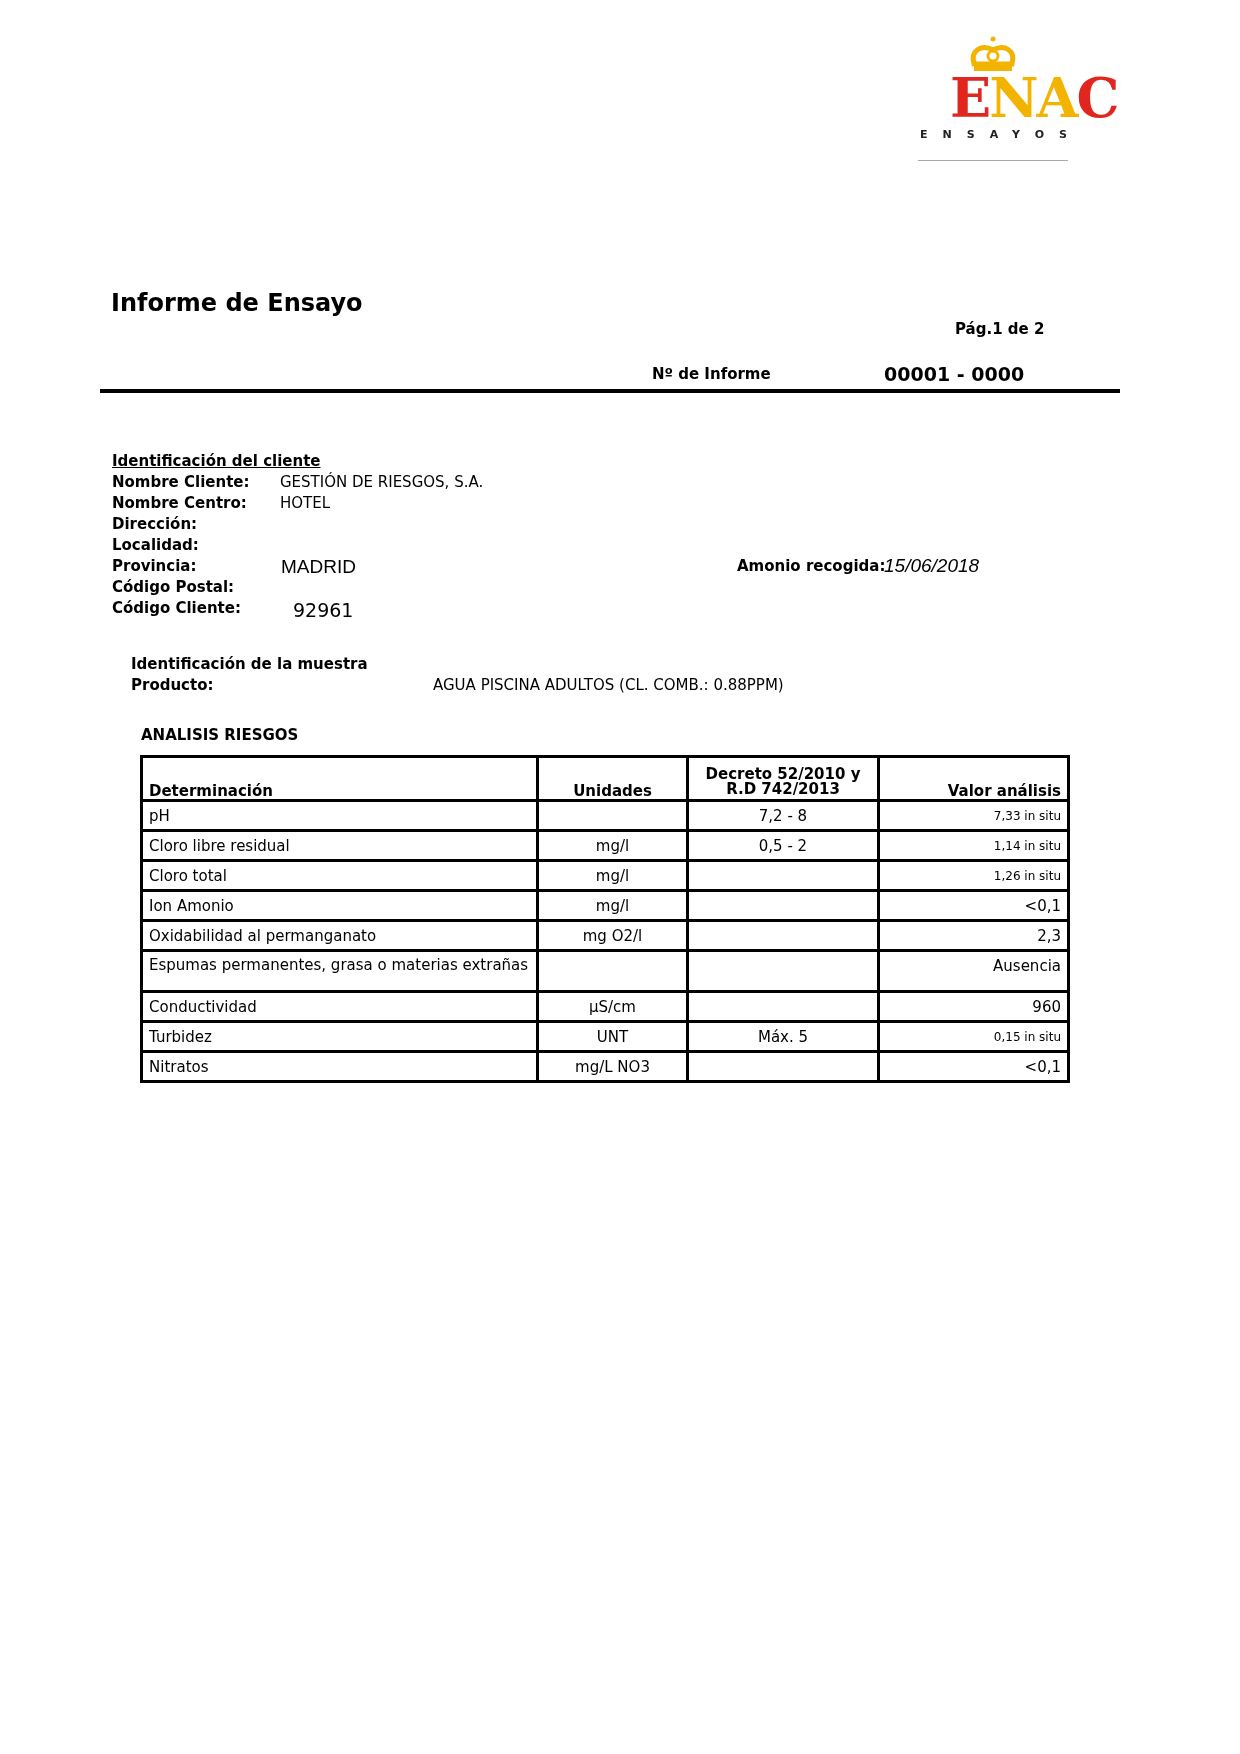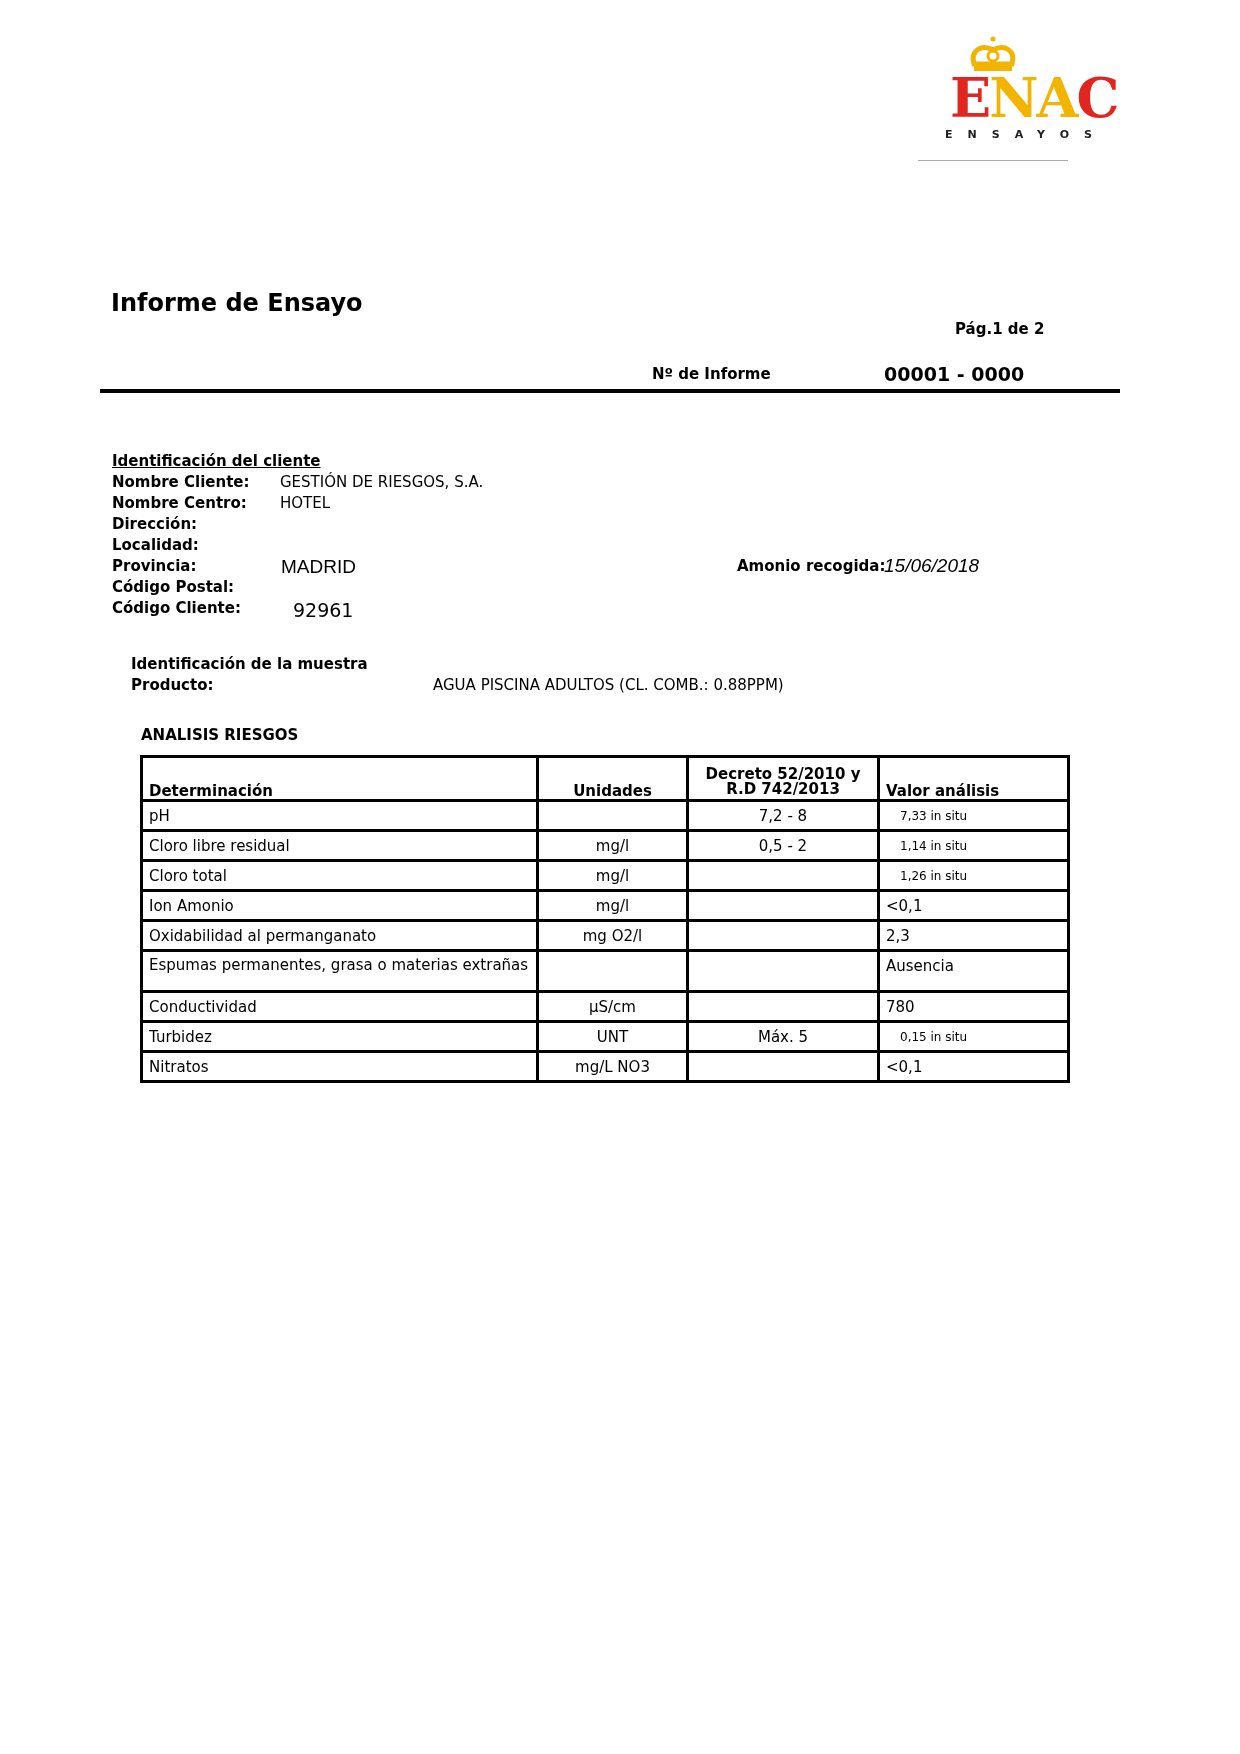"ENSAYOS" #logo .ensayos { margin-left: 25px -> none }
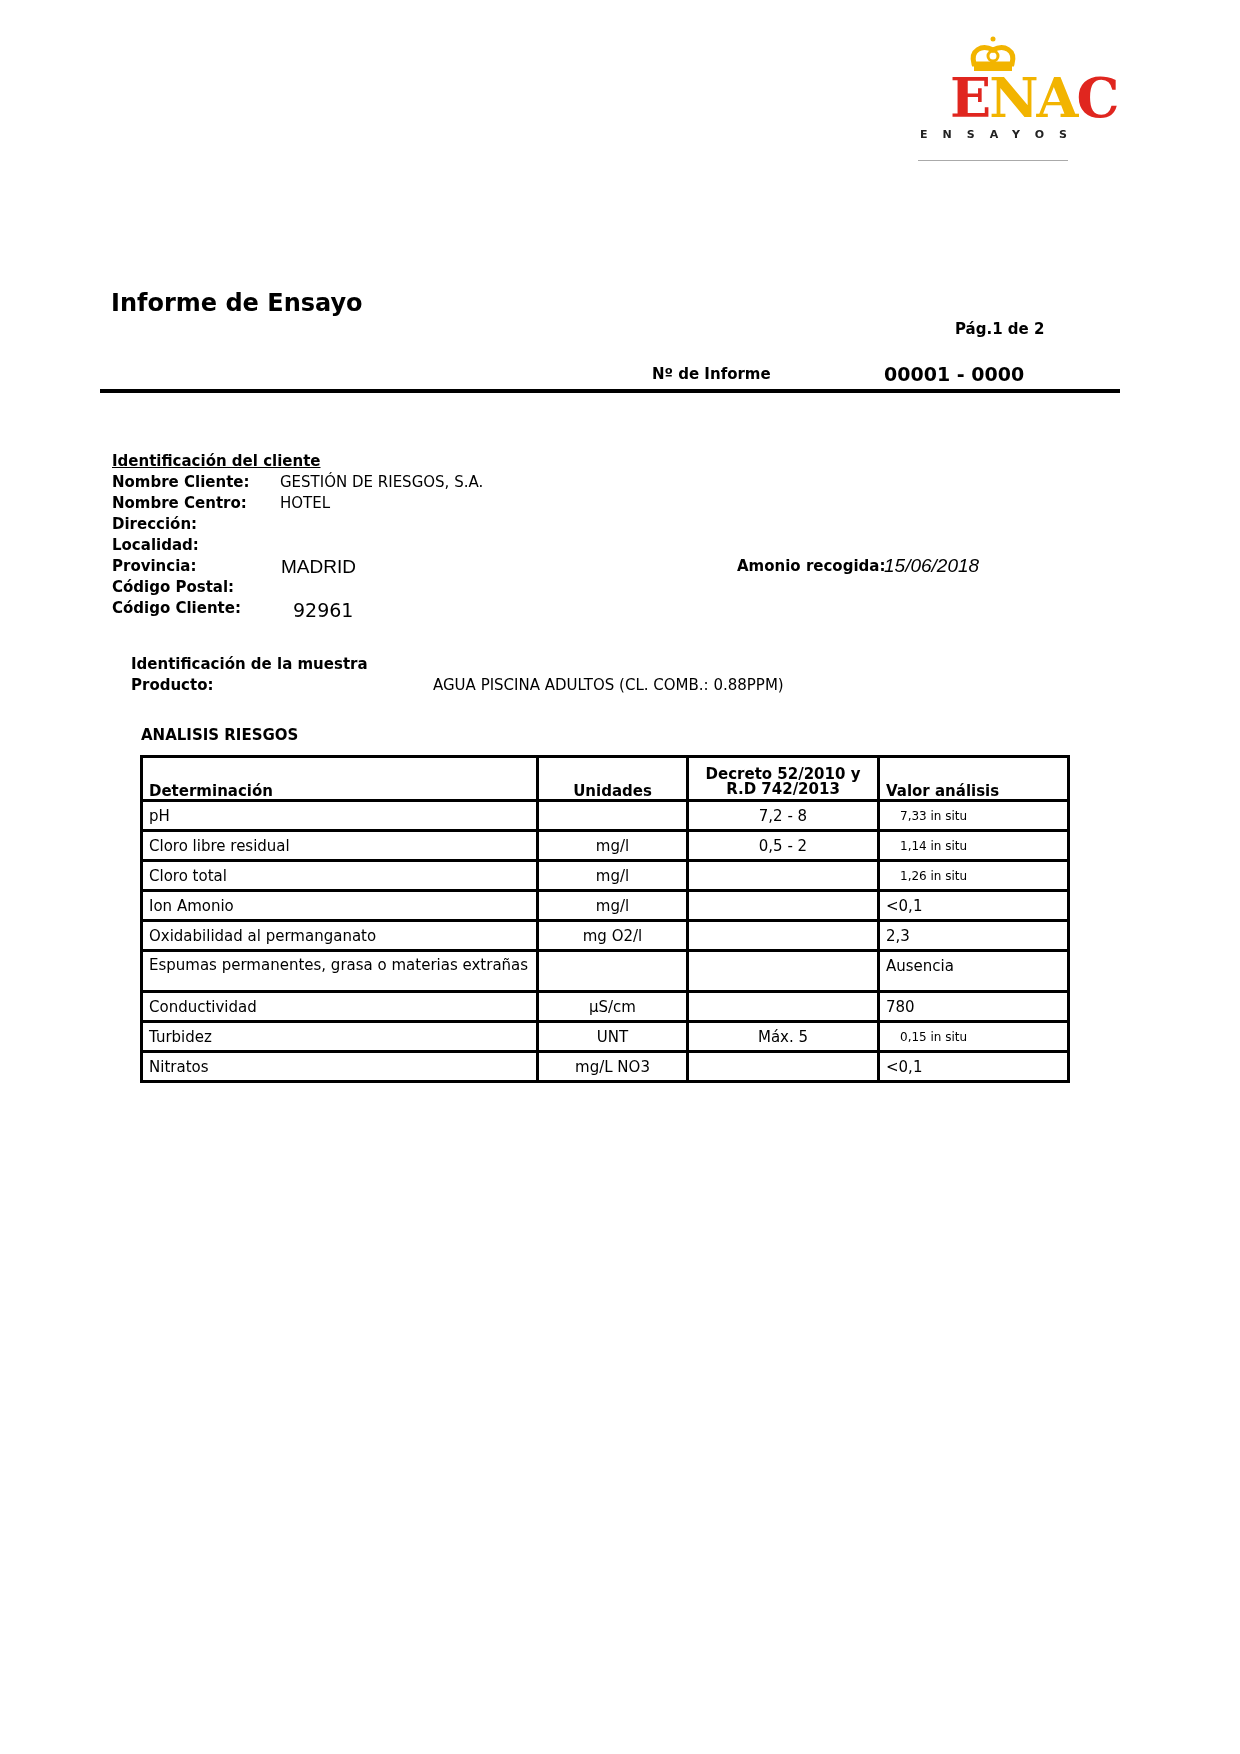"Valor análisis" #results-table .c4 { text-align: left -> right }
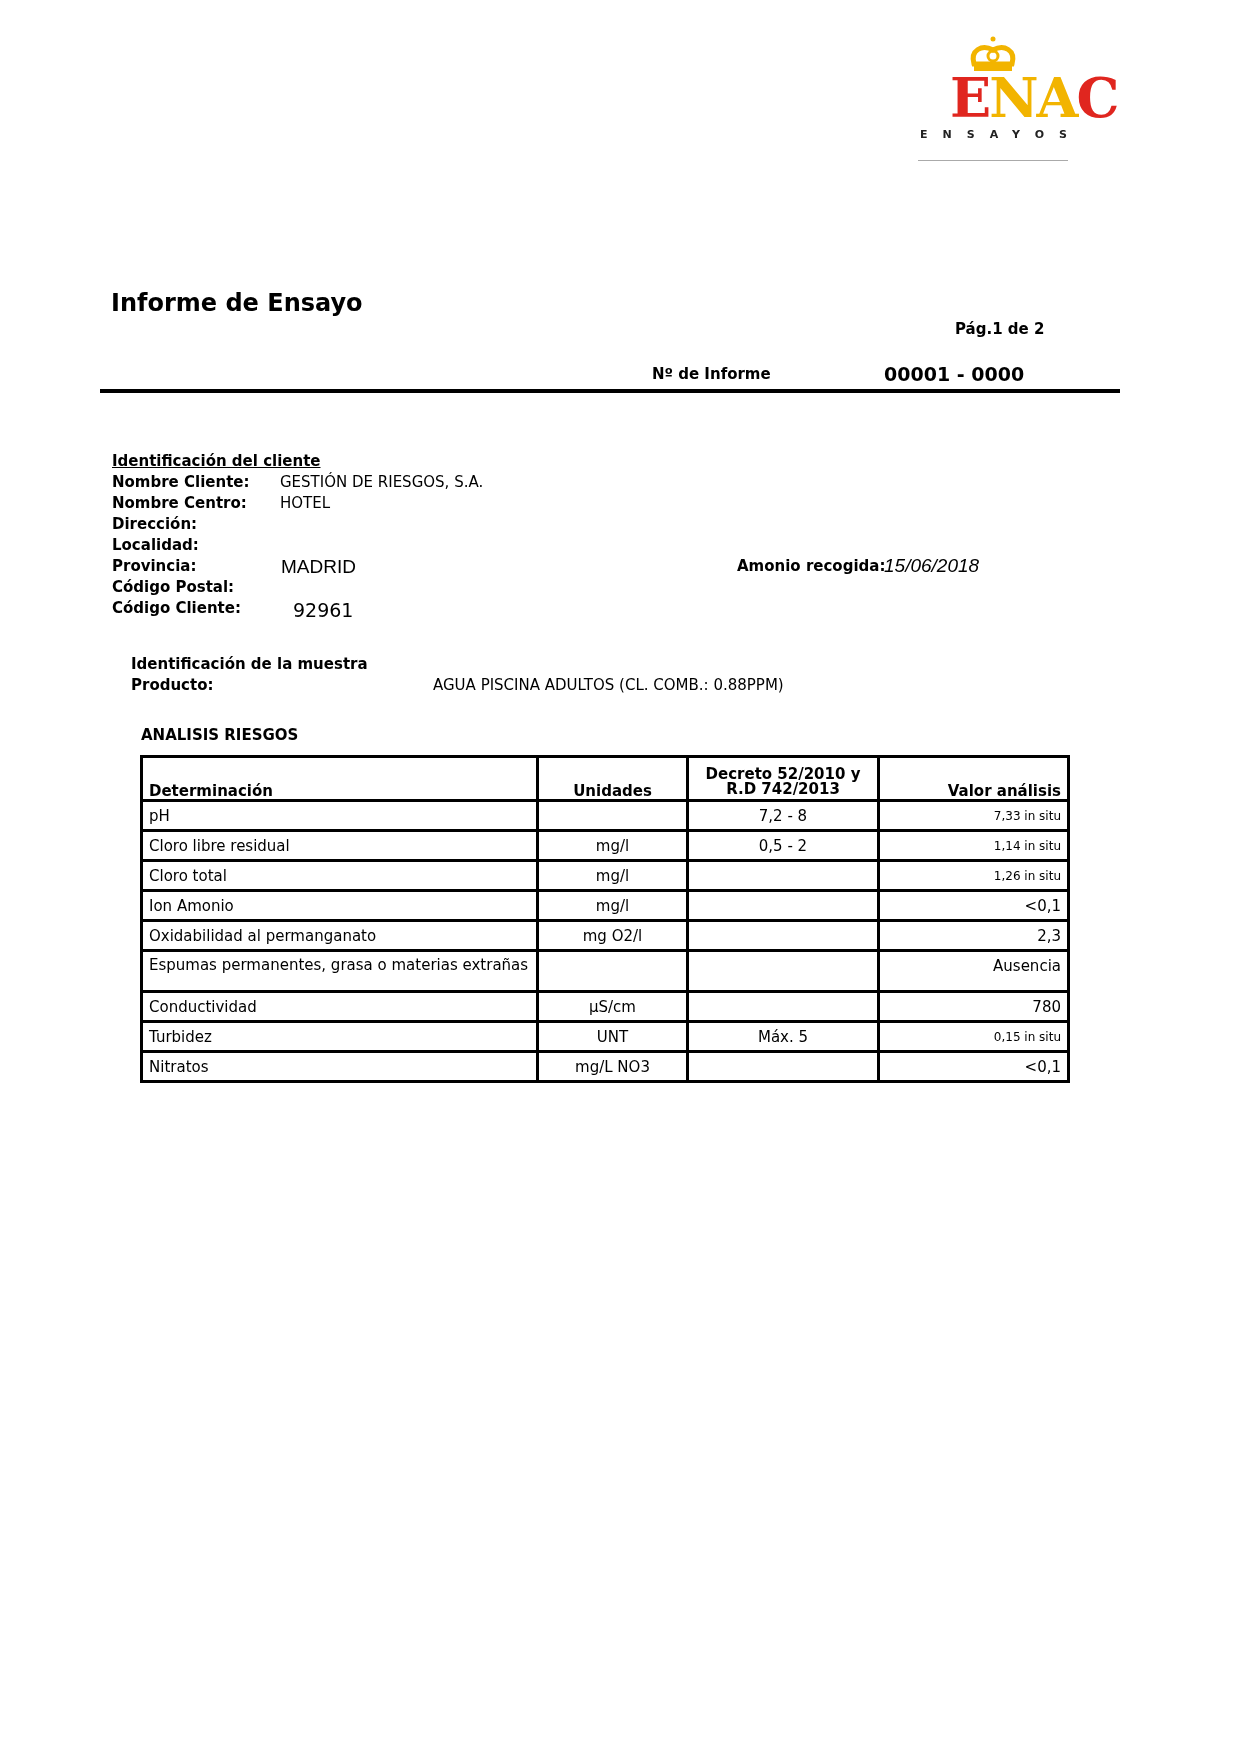"780" td.c4 { text: 780 -> 960 }
